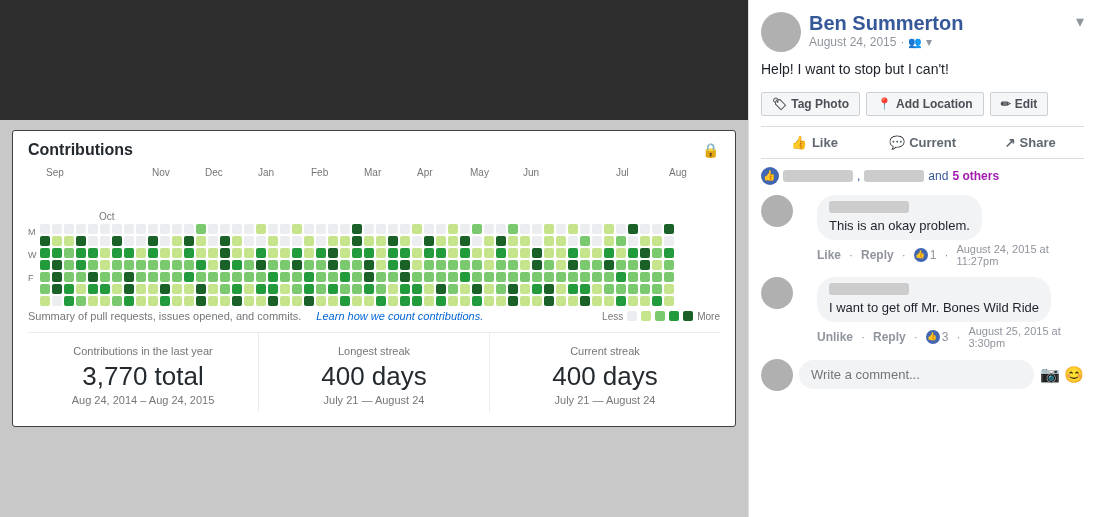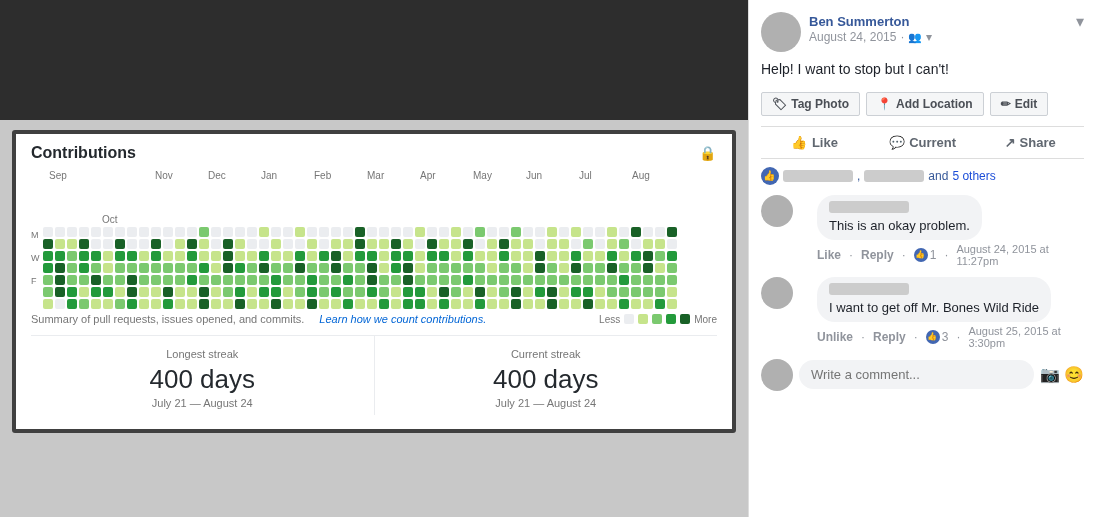"Ben Summerton" .post-author { font-size: 13px -> 20px }
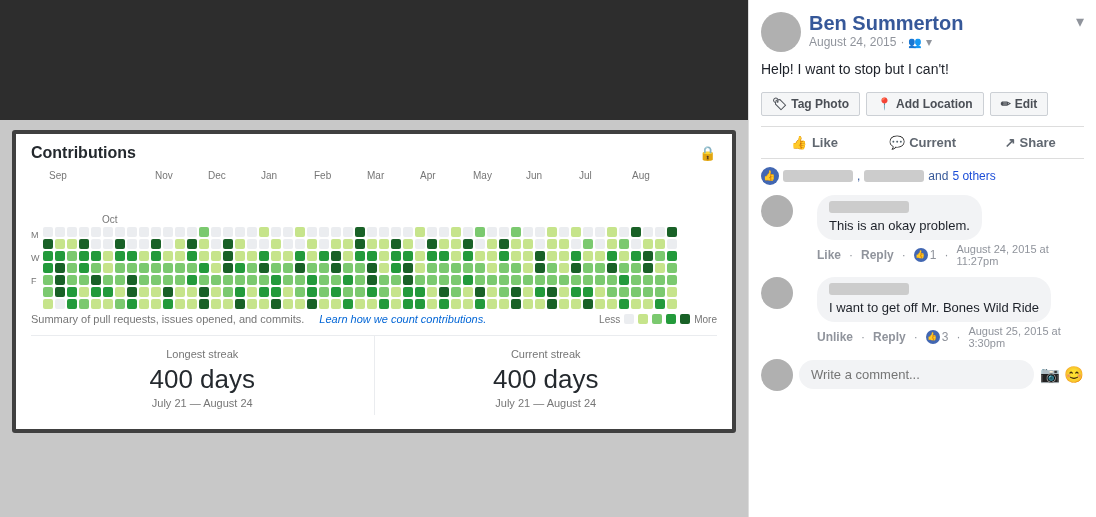"Contributions" .contributions-card { border: 4px solid #404040 -> 1px solid #404040 }
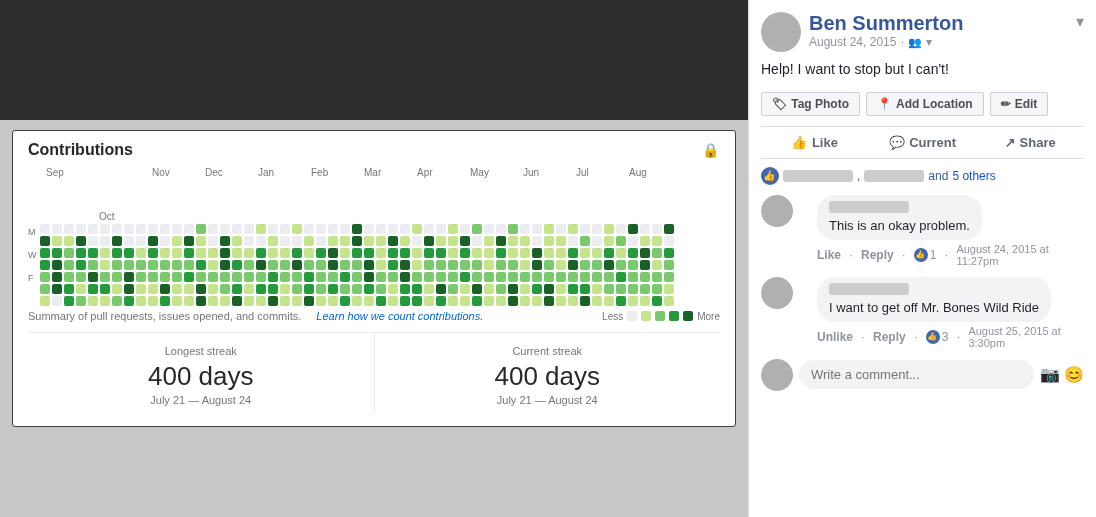"Jul" span.month-label { margin-left: none -> 40px }
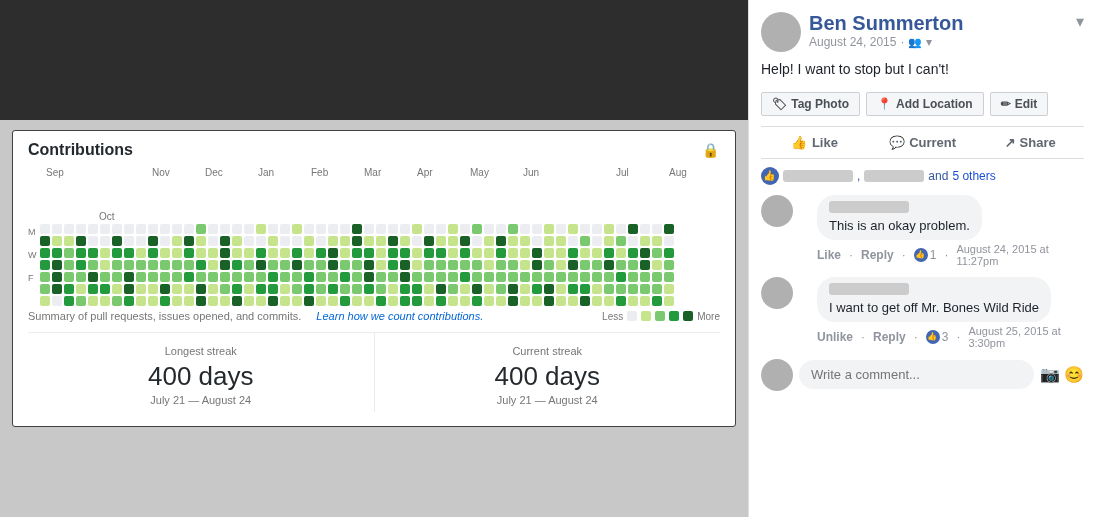"5 others" .reaction-names { color: #1d4ed8 -> #a21caf; font-weight: none -> bold }
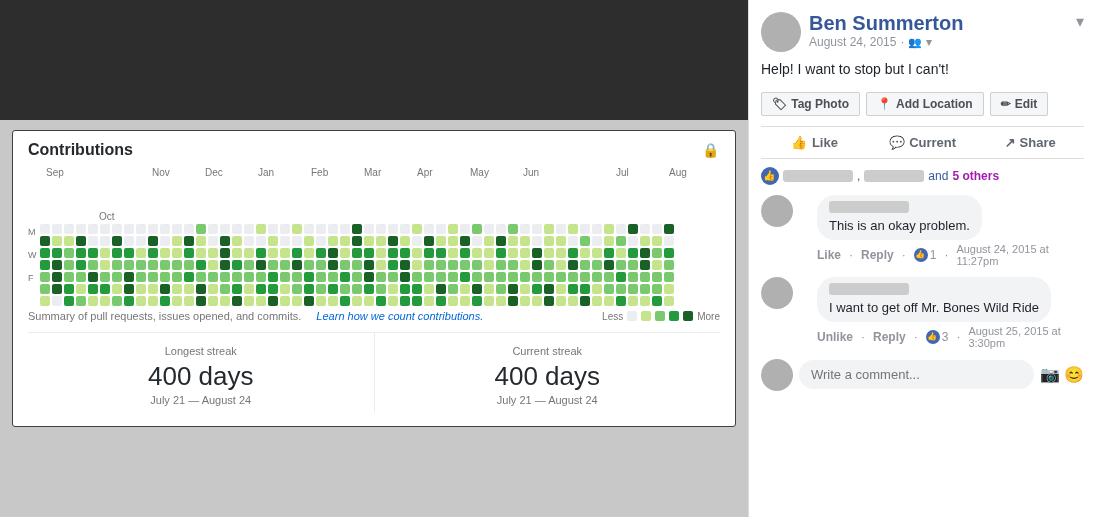"Contributions in the last year" div.stat-box { html: none -> <div> <div>Contributions in the last year</div> <div>3,770 total</div> <div>Aug 24, 2014 – Aug 24, 2015</div> </div> }
